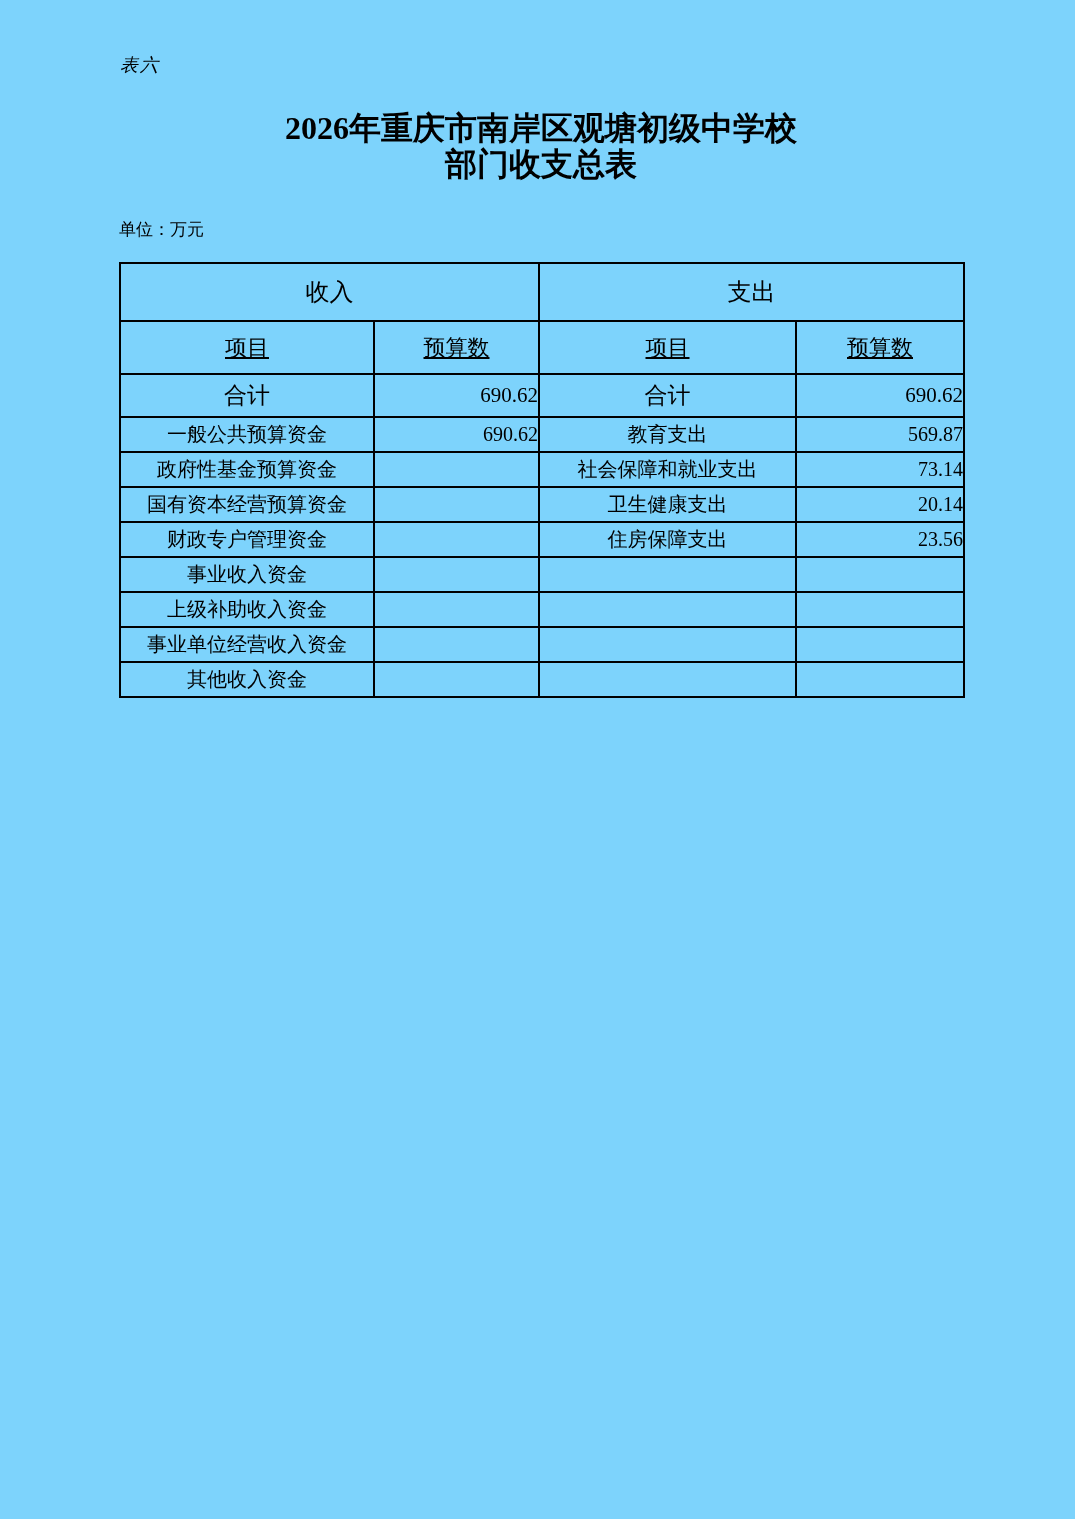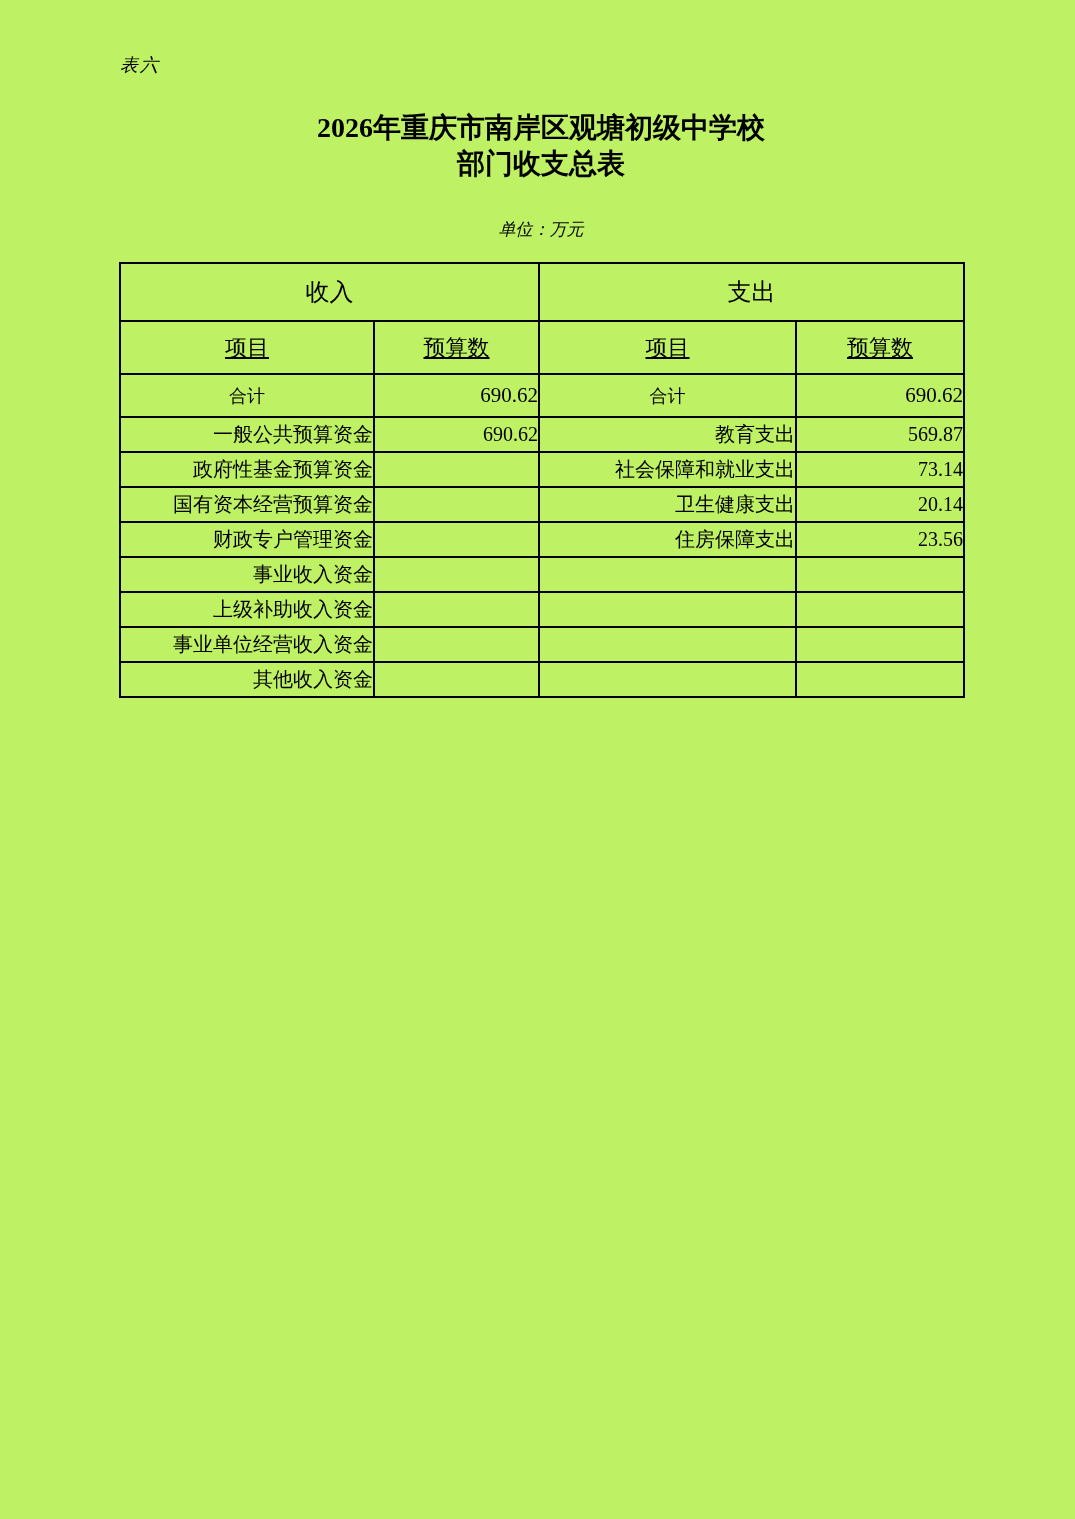"表六" .page { background: #bef264 -> #7dd3fc }
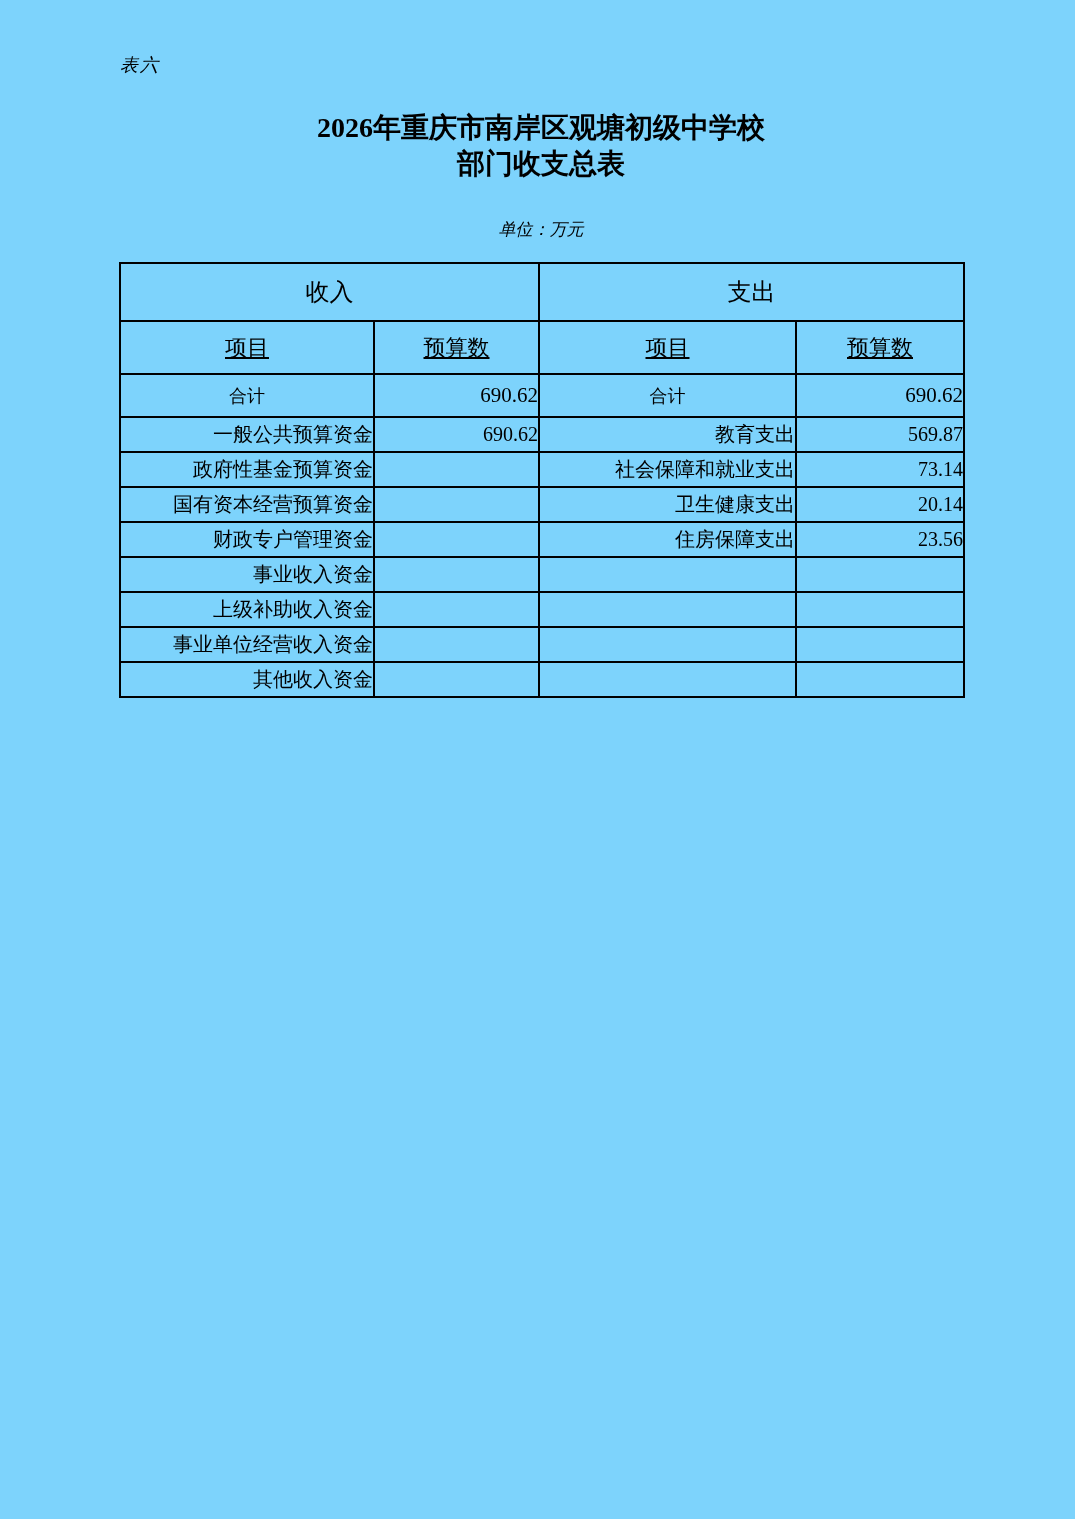"2026年重庆市南岸区观塘初级中学校" .doc-title { font-size: 28px -> 32px }
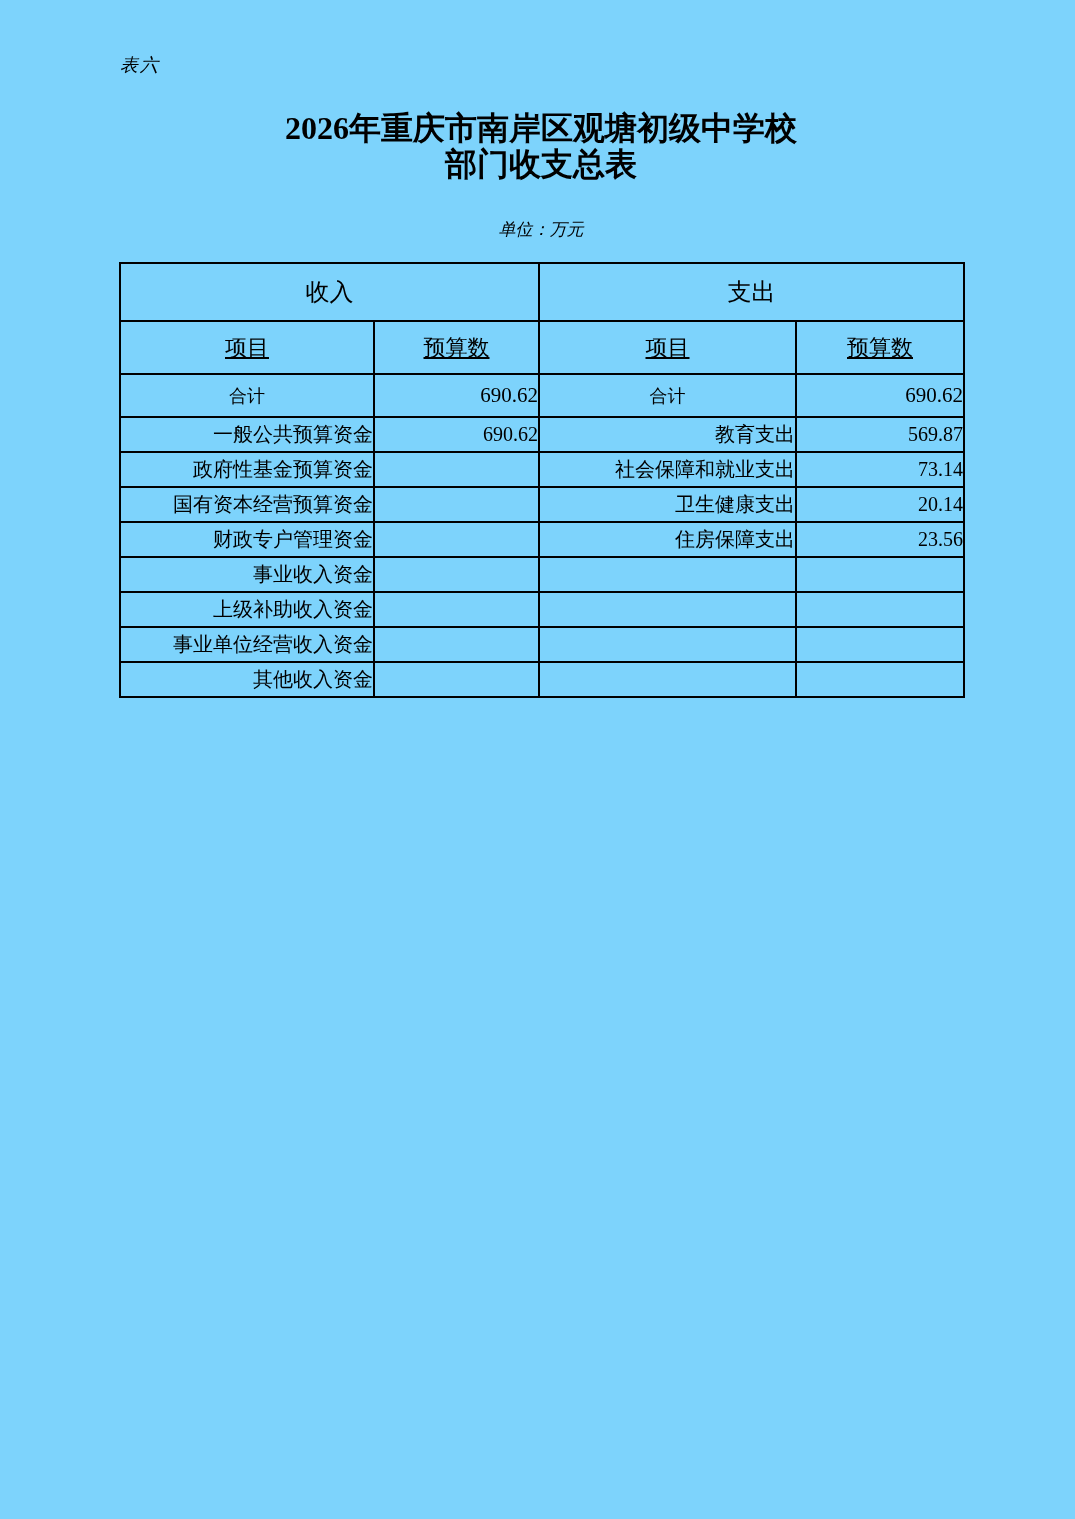"单位：万元" .unit-note { font-style: italic -> none; text-align: center -> left }
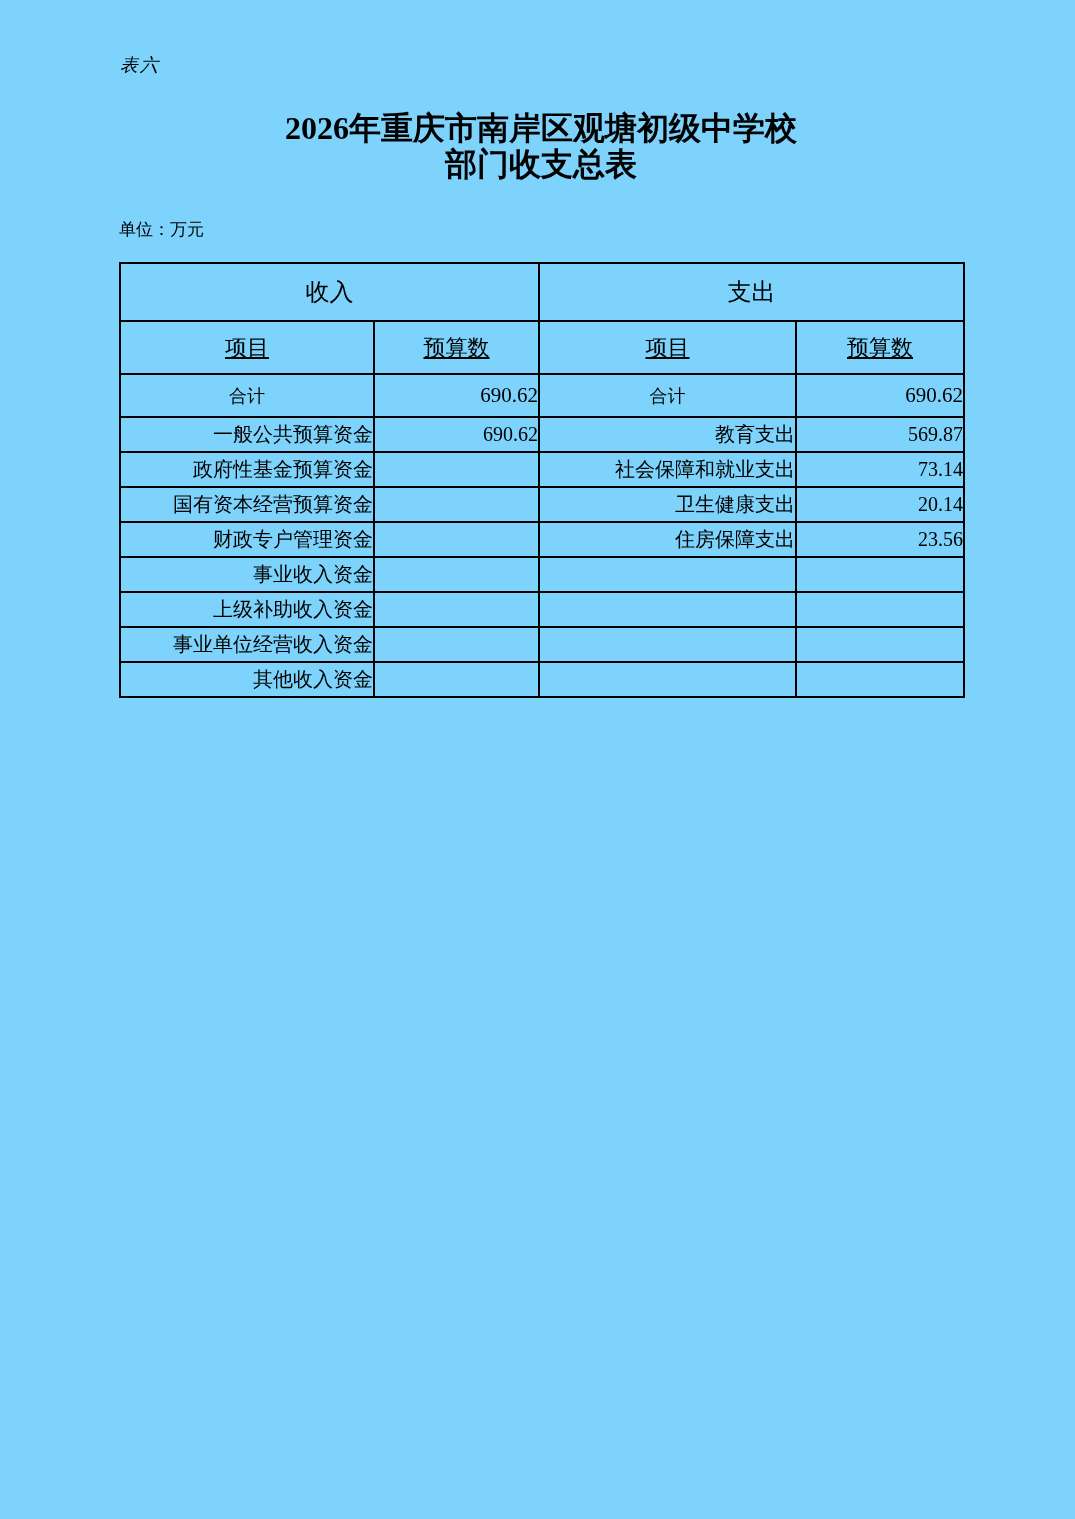"合计" td.total-label { font-size: 18px -> 23px }
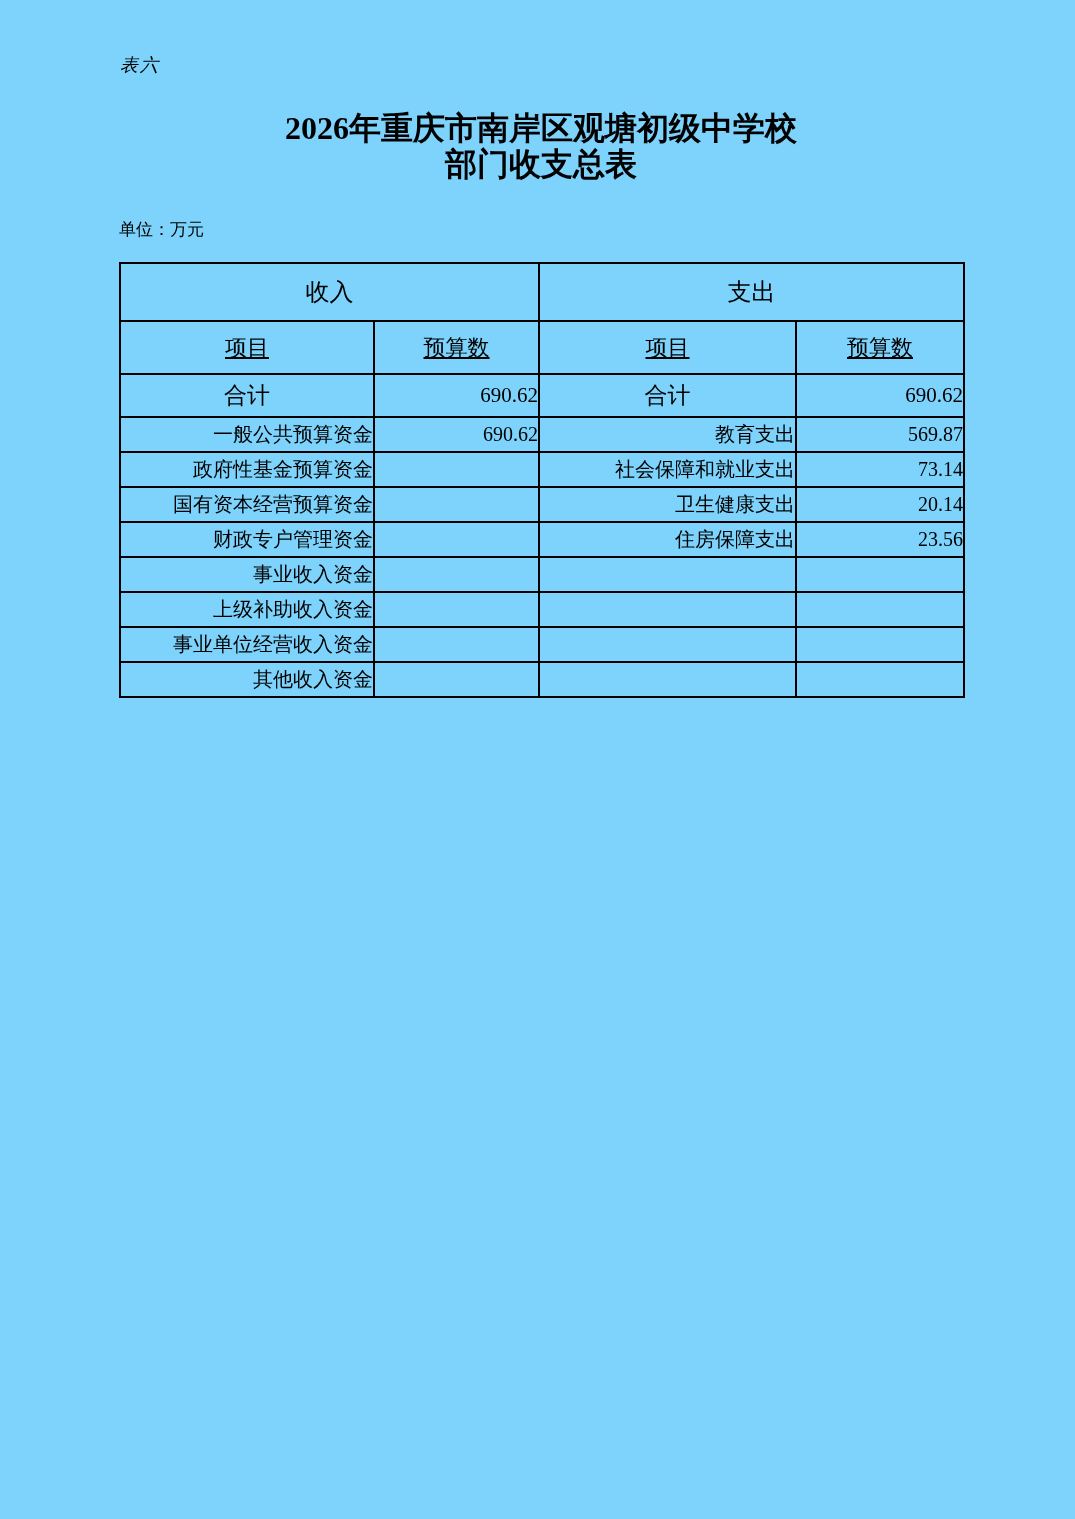"一般公共预算资金" td.item { text-align: right -> center }
